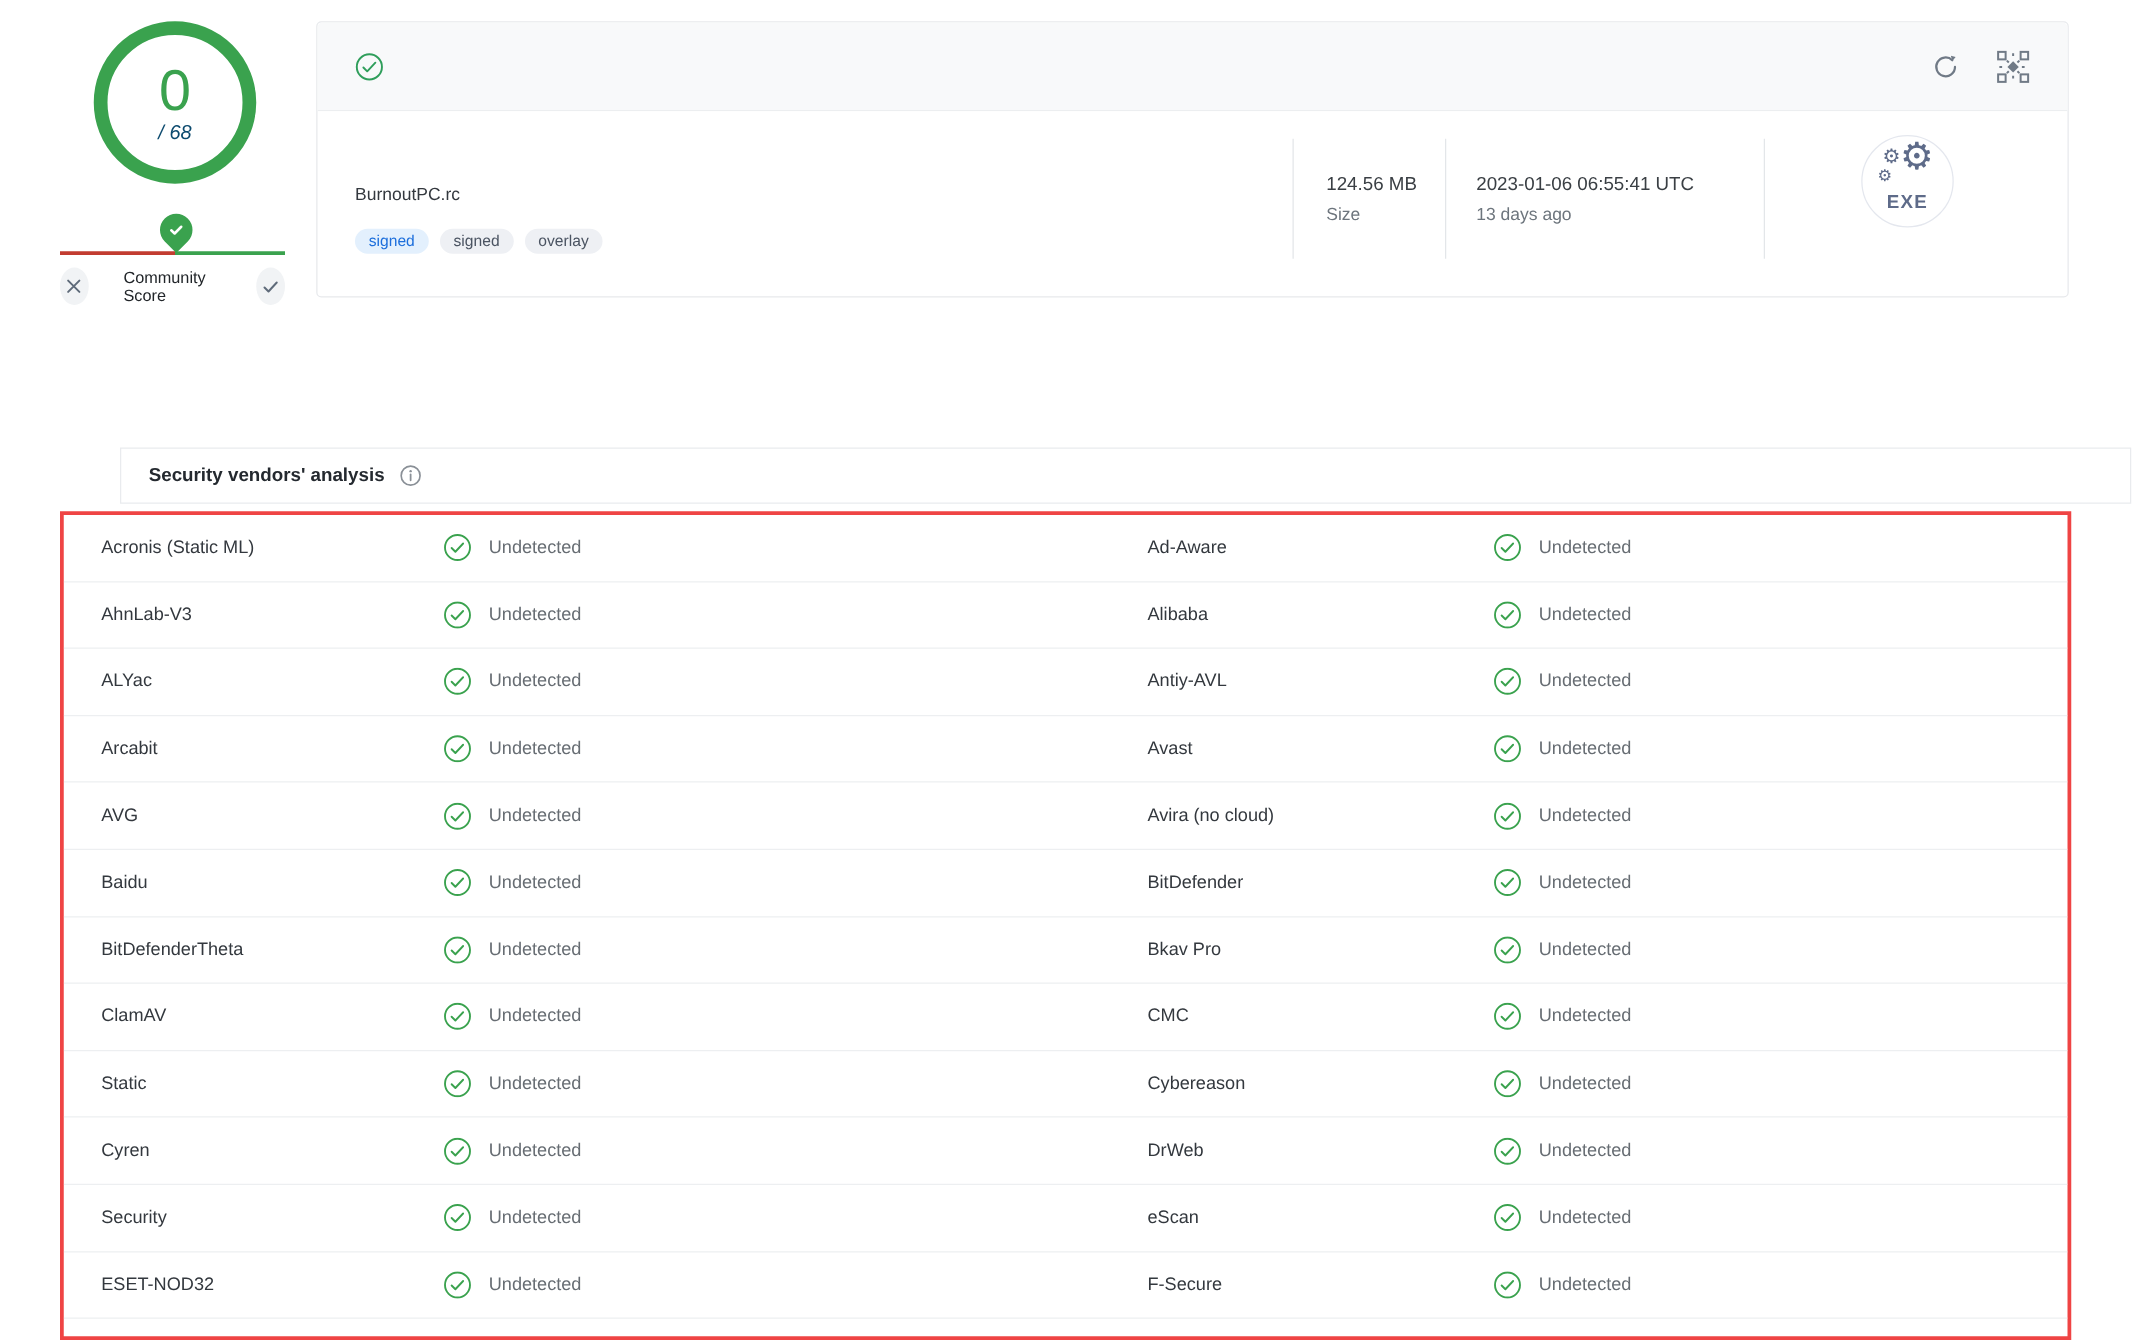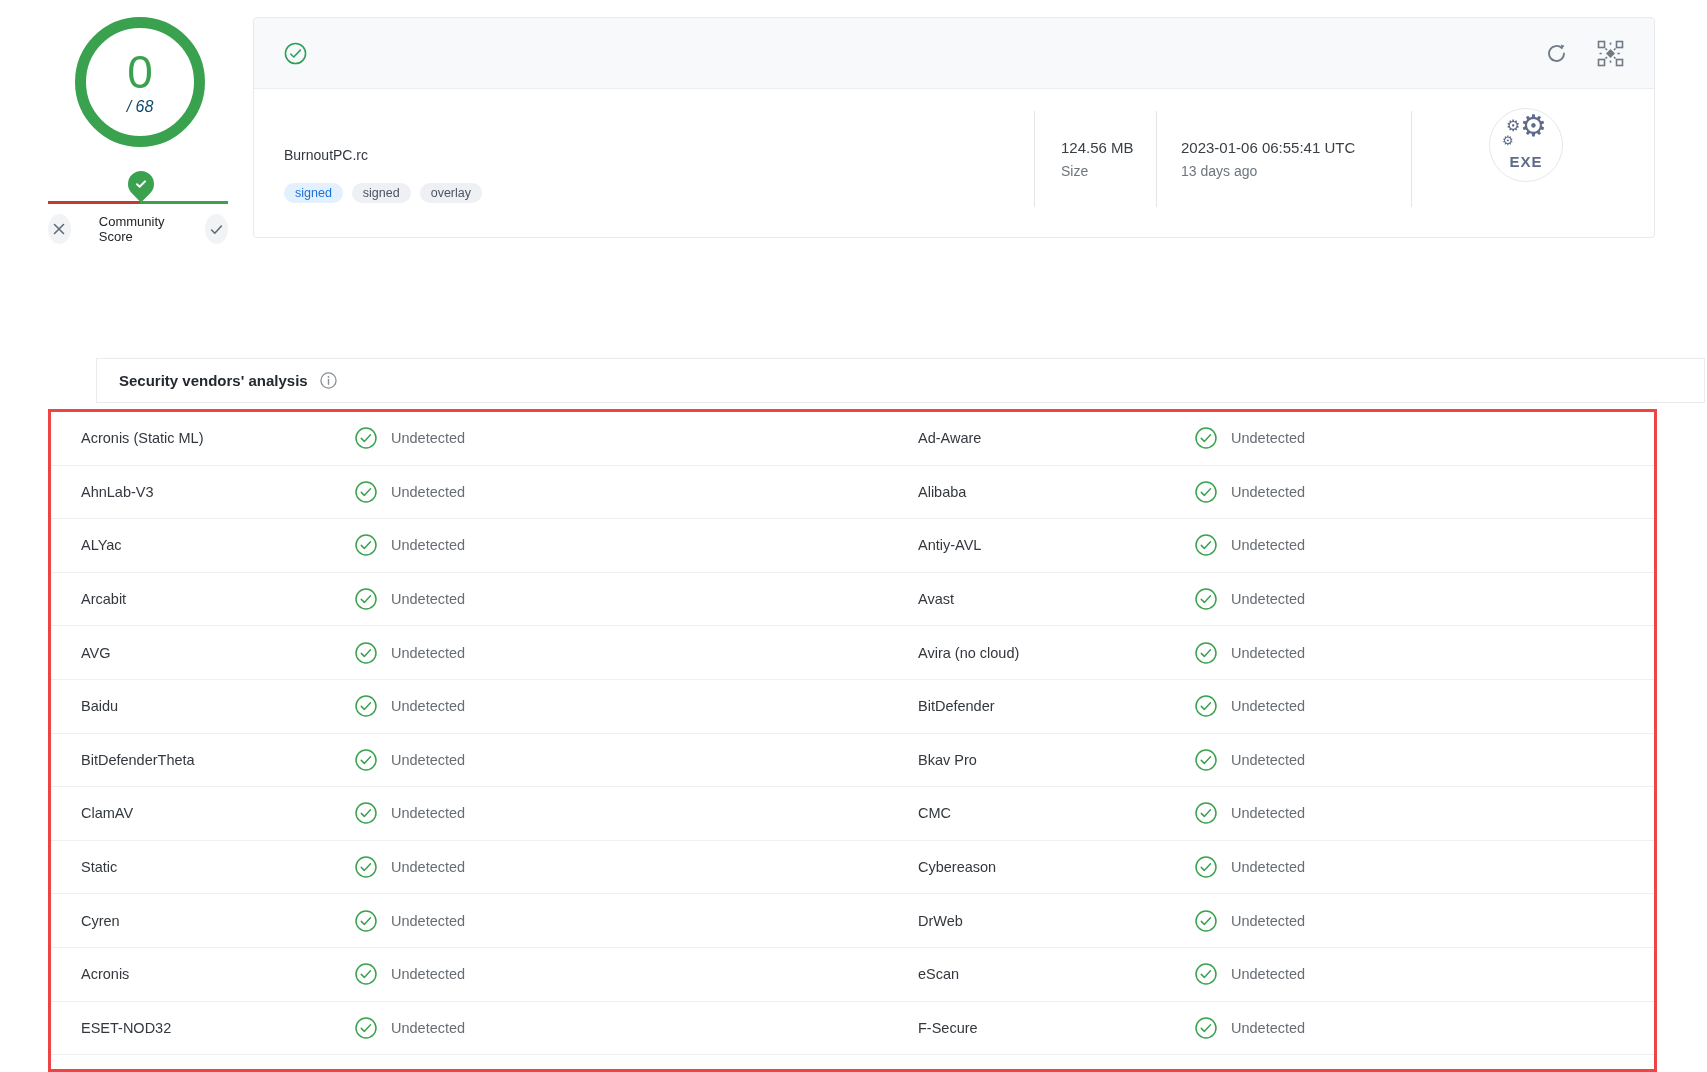"Acronis" div.cell { text: Acronis -> Security }
